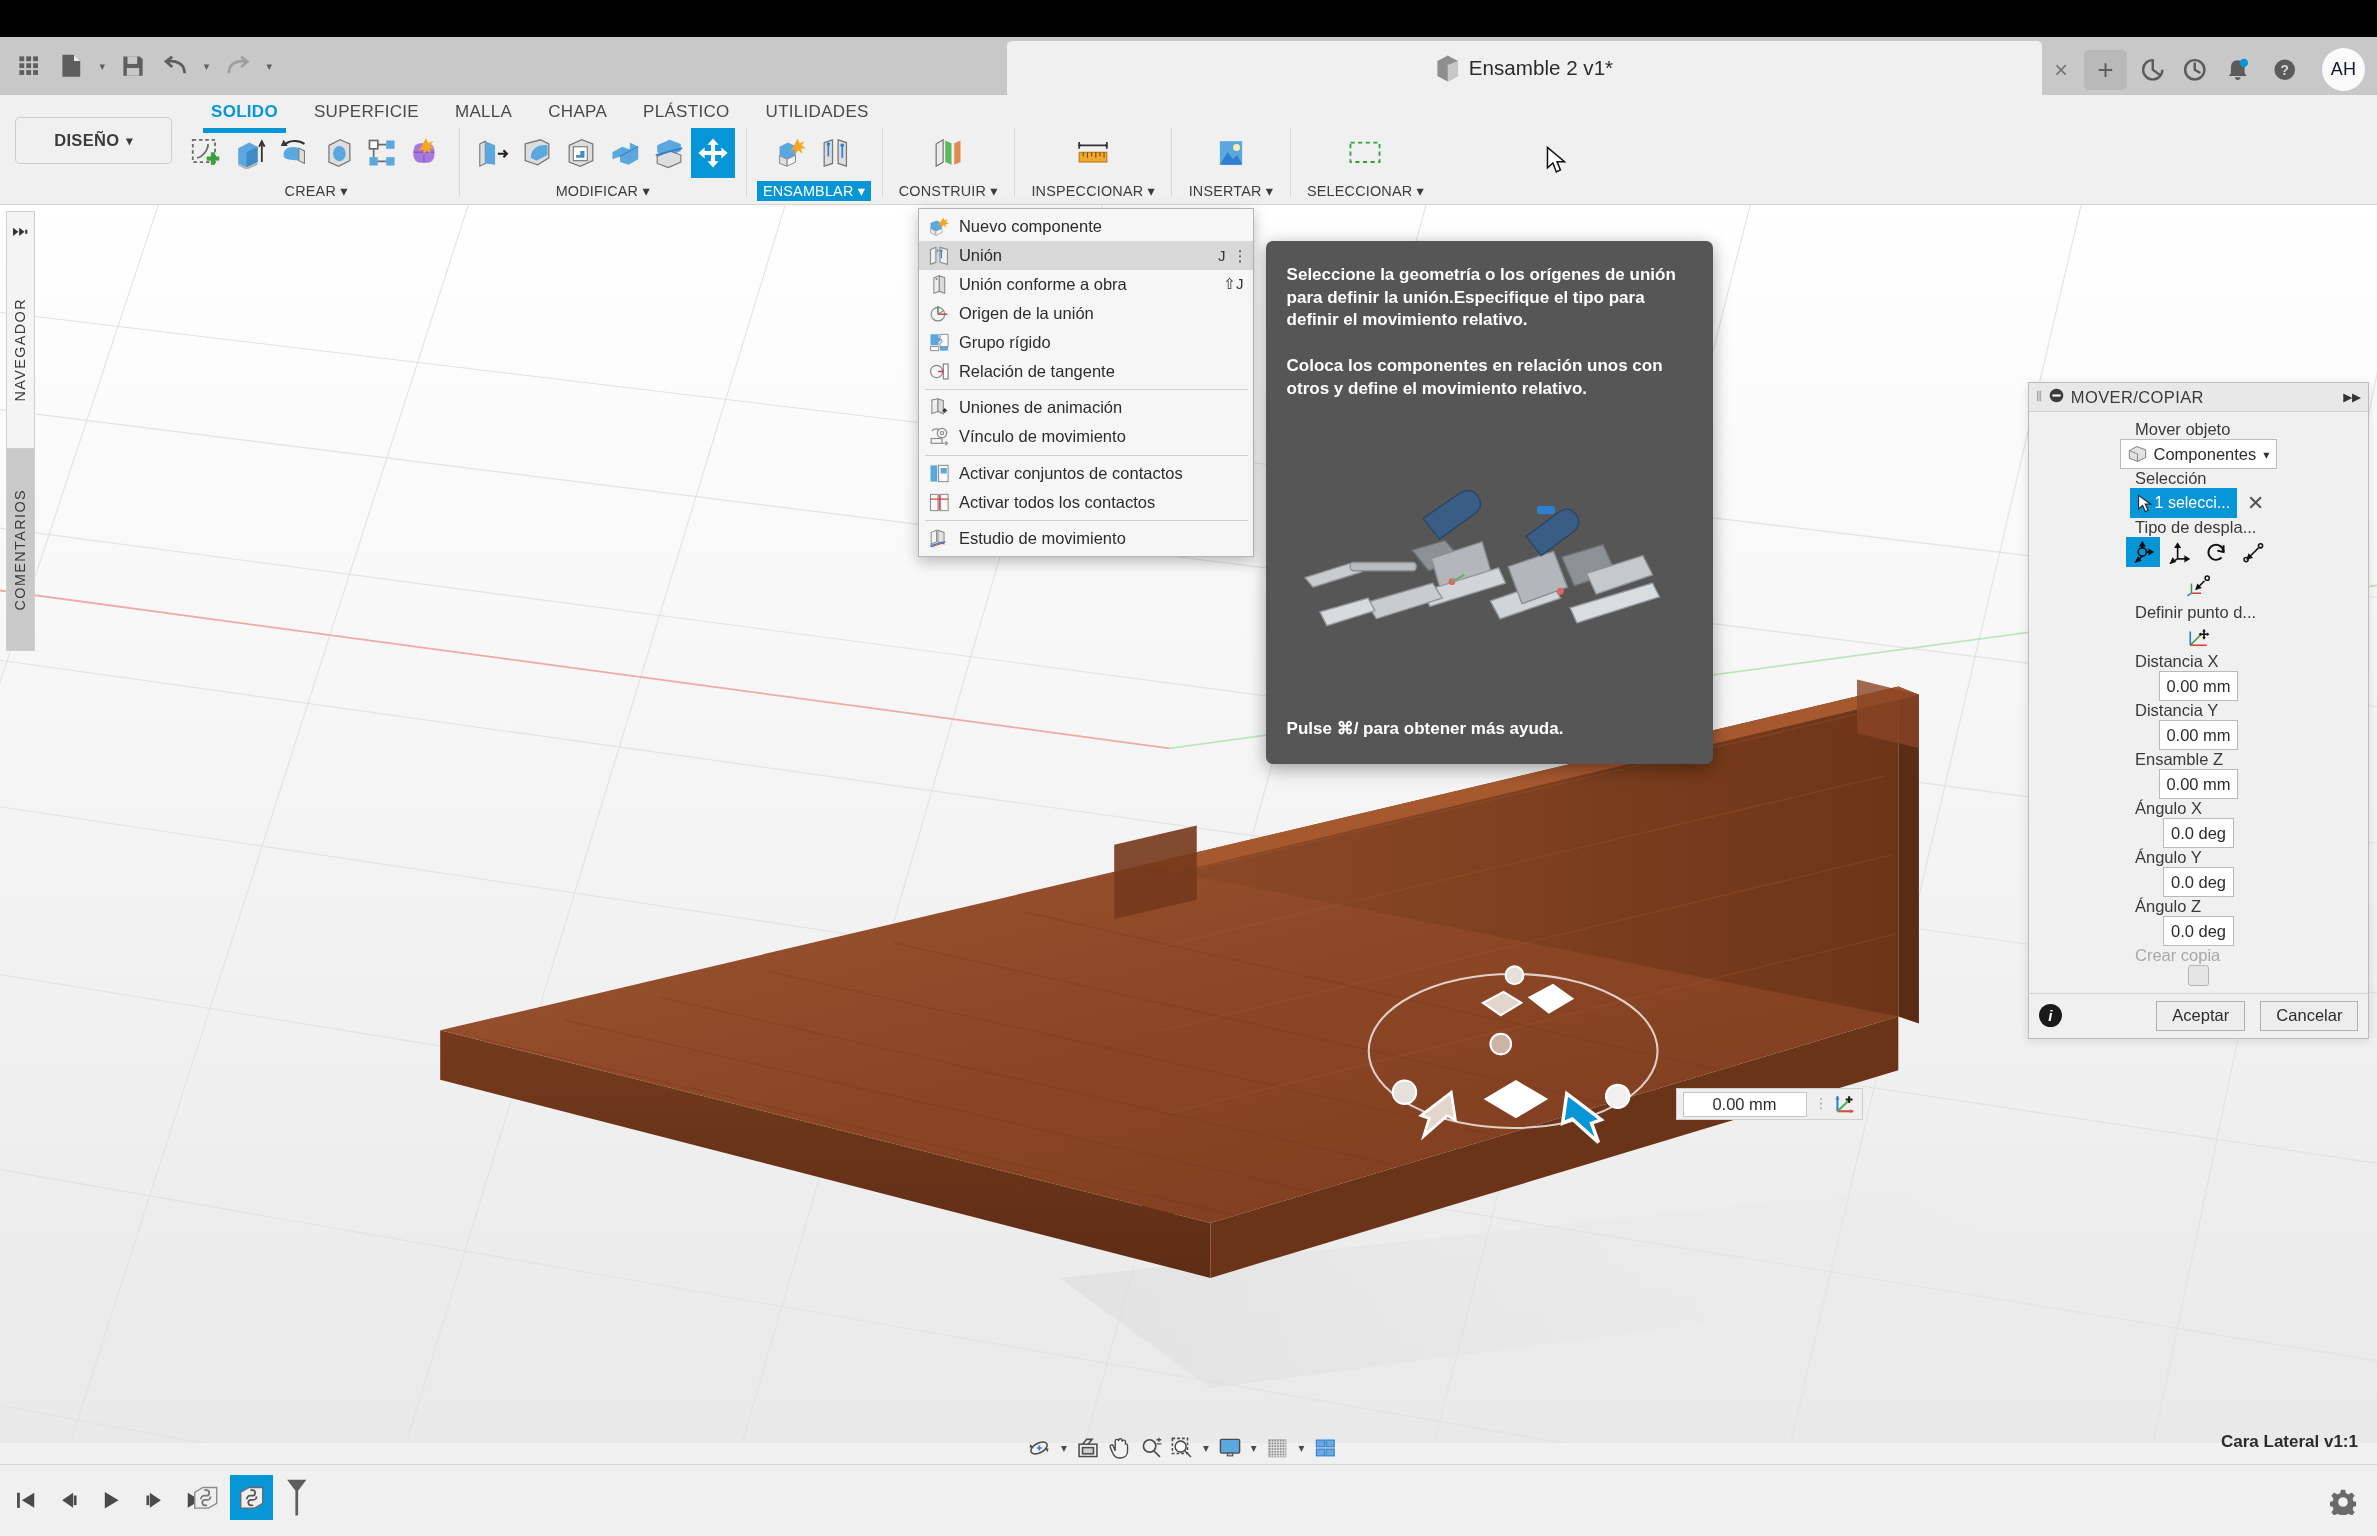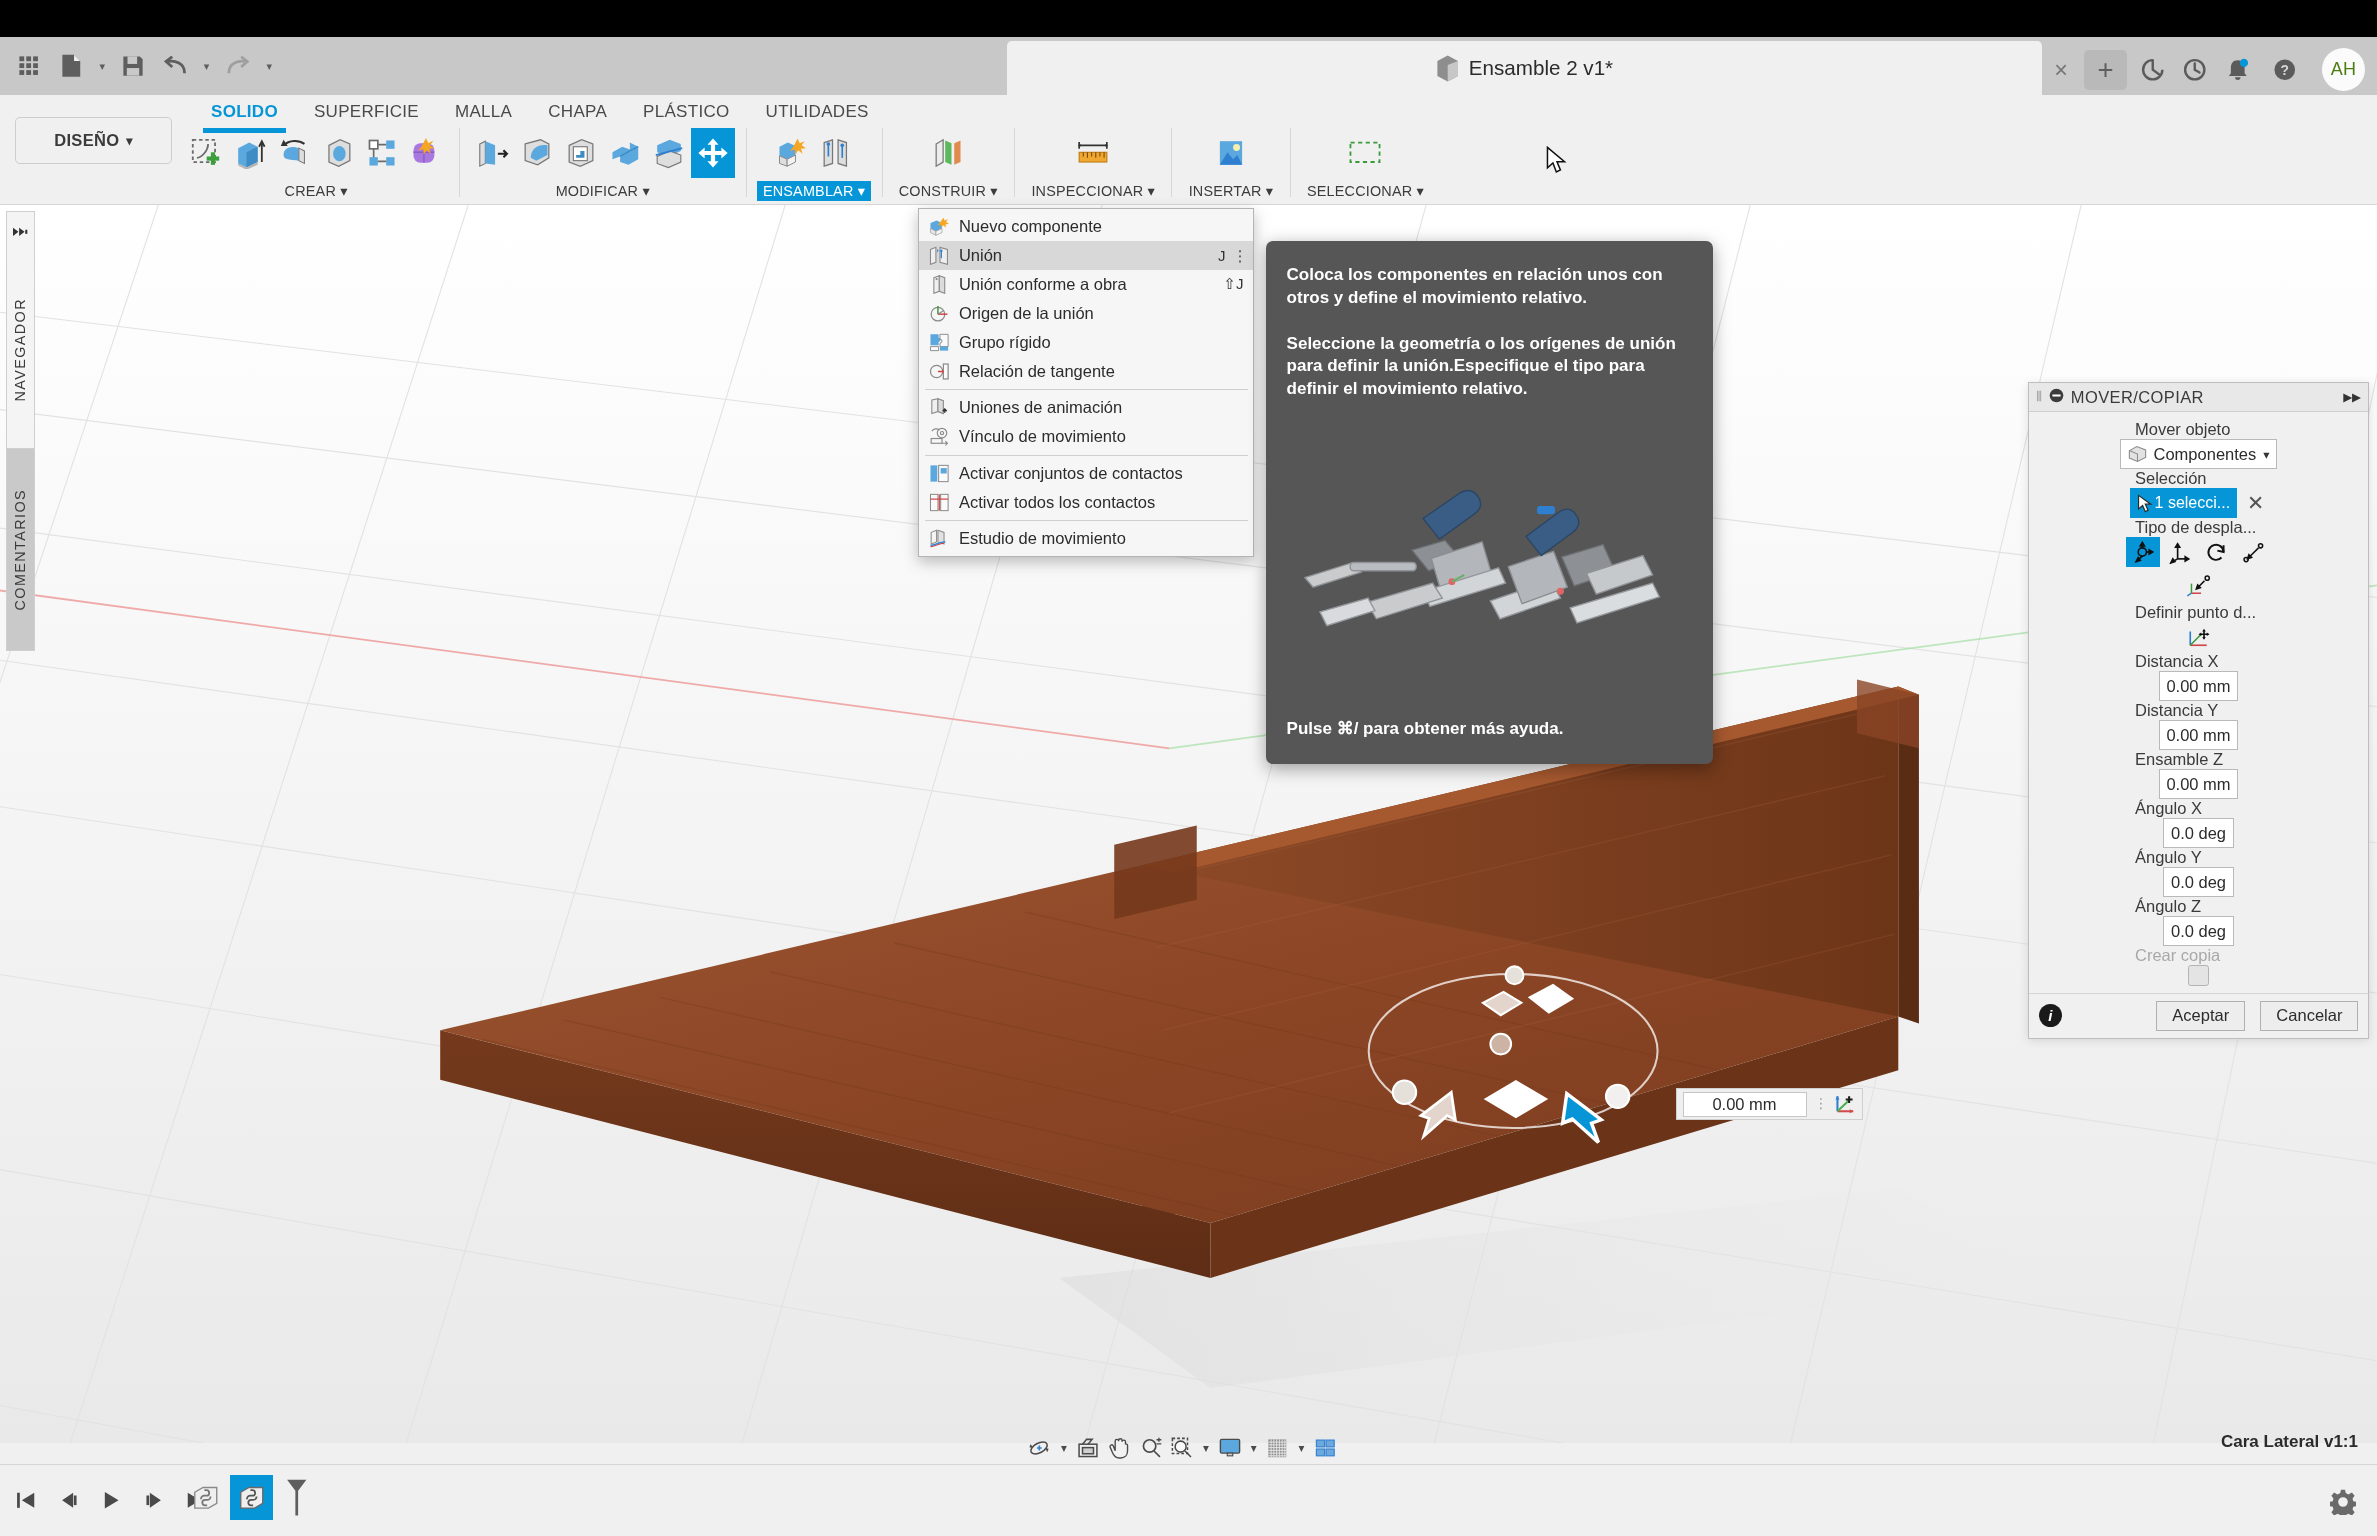"AH" .avatar { color: #4d7c0f -> #0f172a }
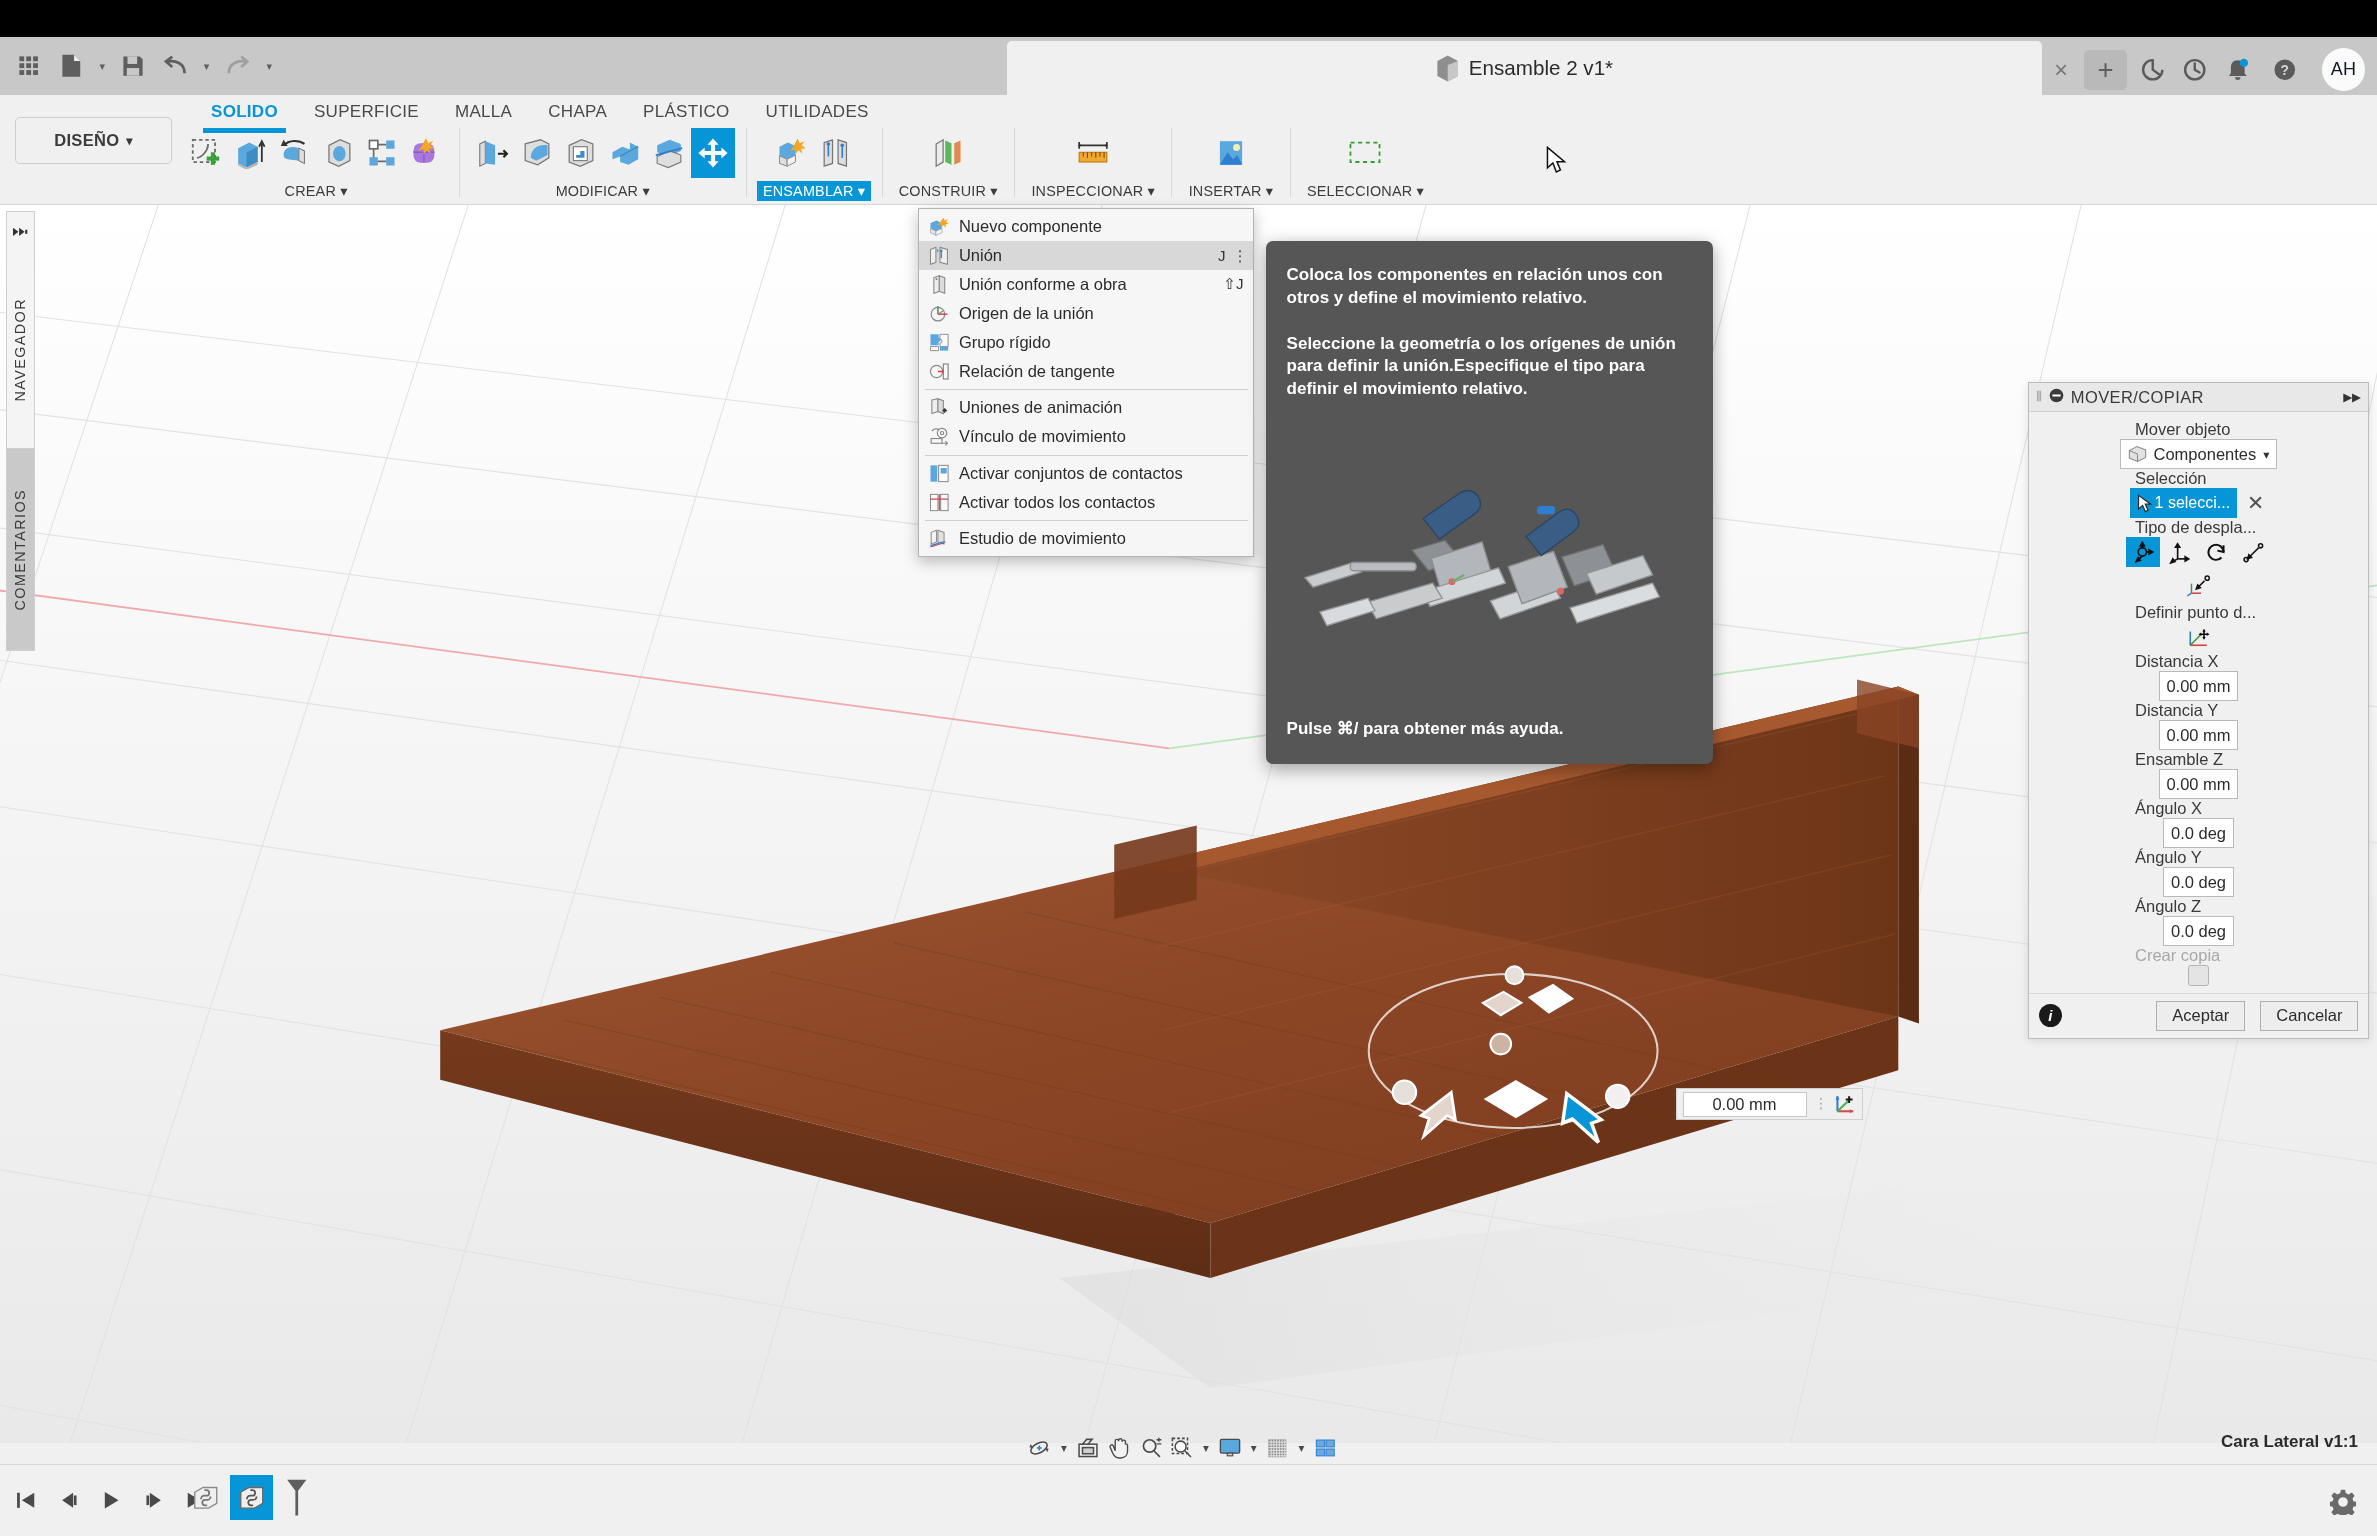"Coloca los componentes en relación" p { order: before "Seleccione la geometría o los" -> after "Seleccione la geometría o los" }
